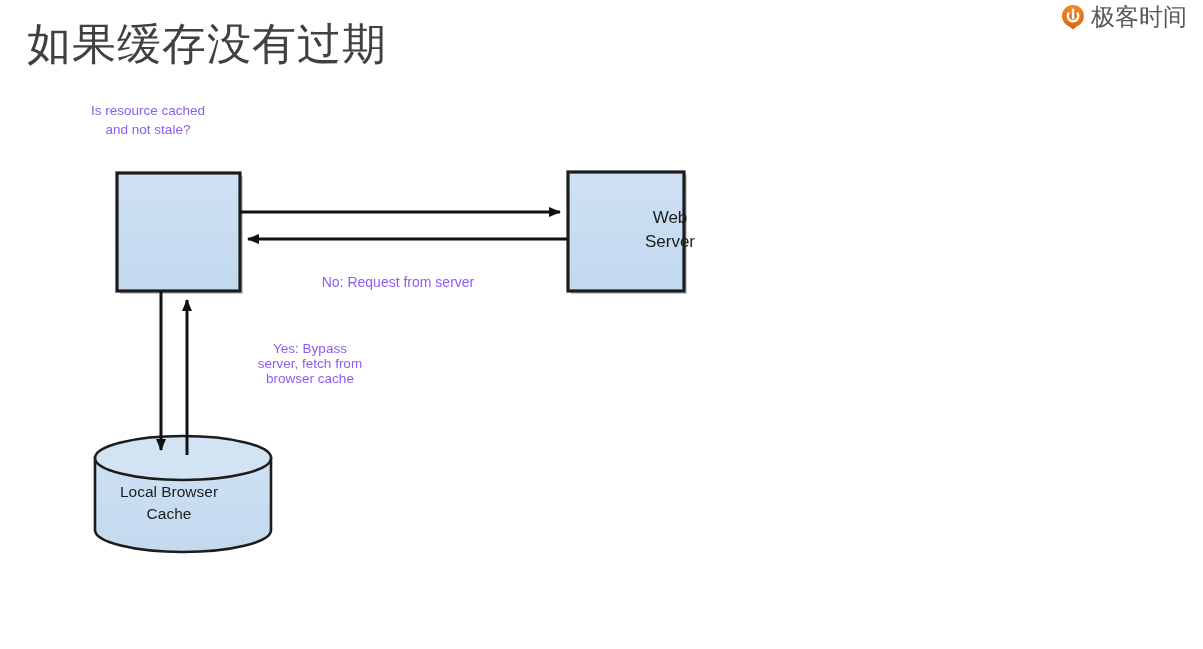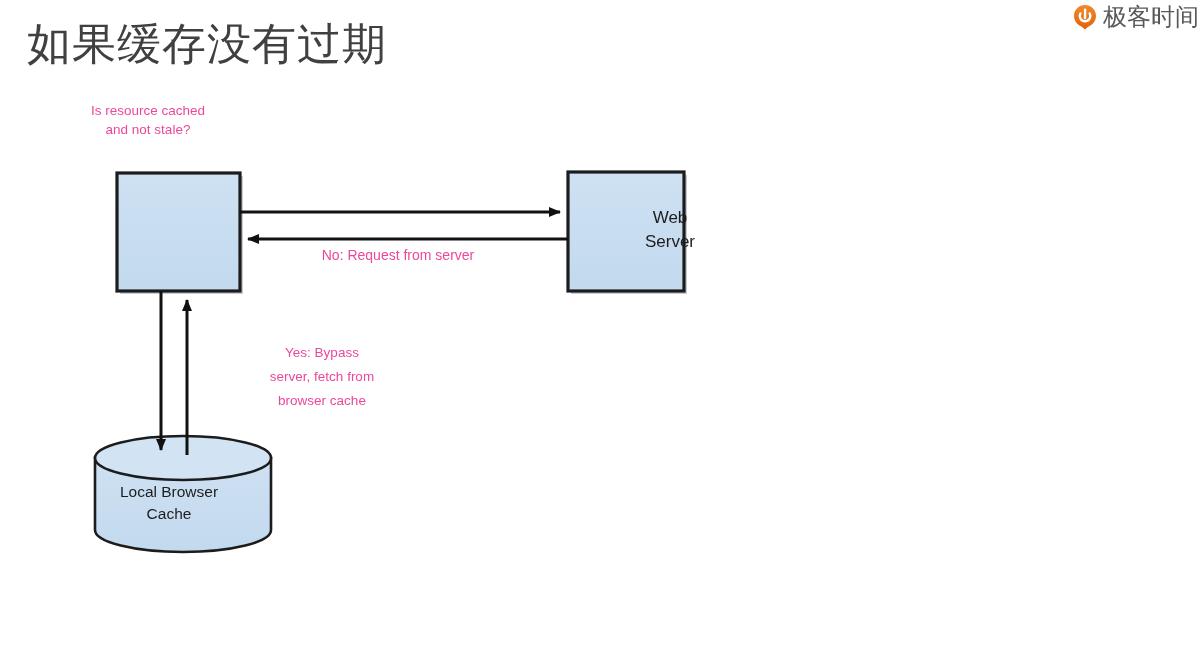"极客时间" #brand-logo { right: 4px -> 16px }
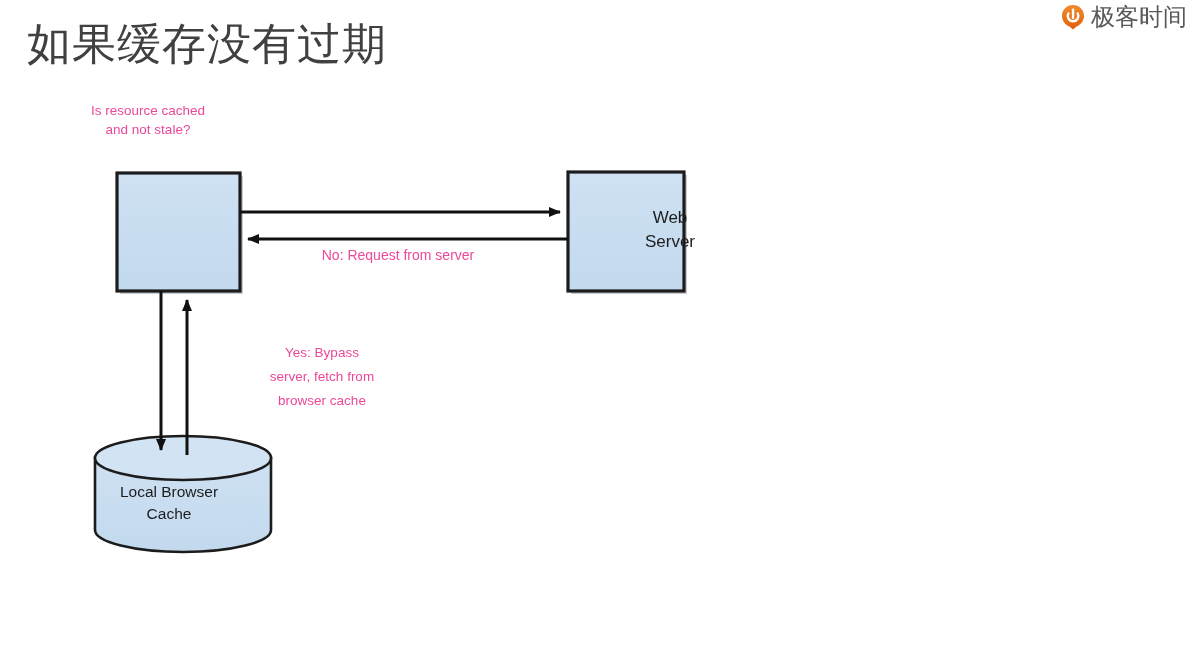"Is resource cached" .diagram-label { color: #ec4899 -> #8b5cf6 }
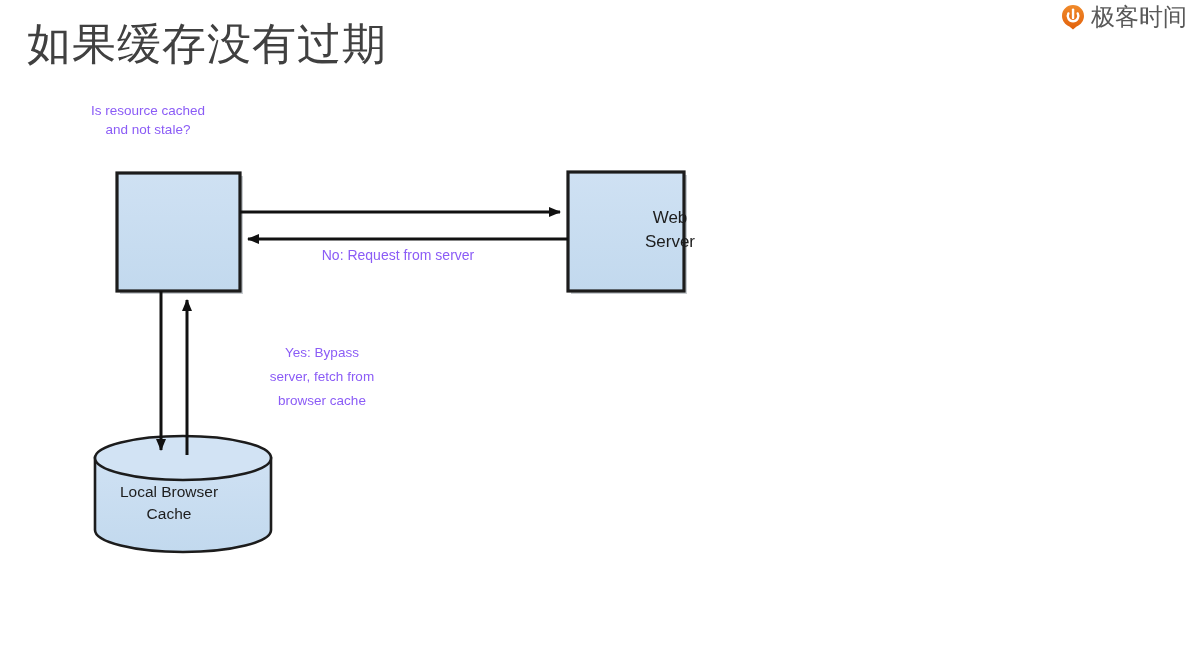"No: Request from server" #no-request-label { top: 246px -> 273px }
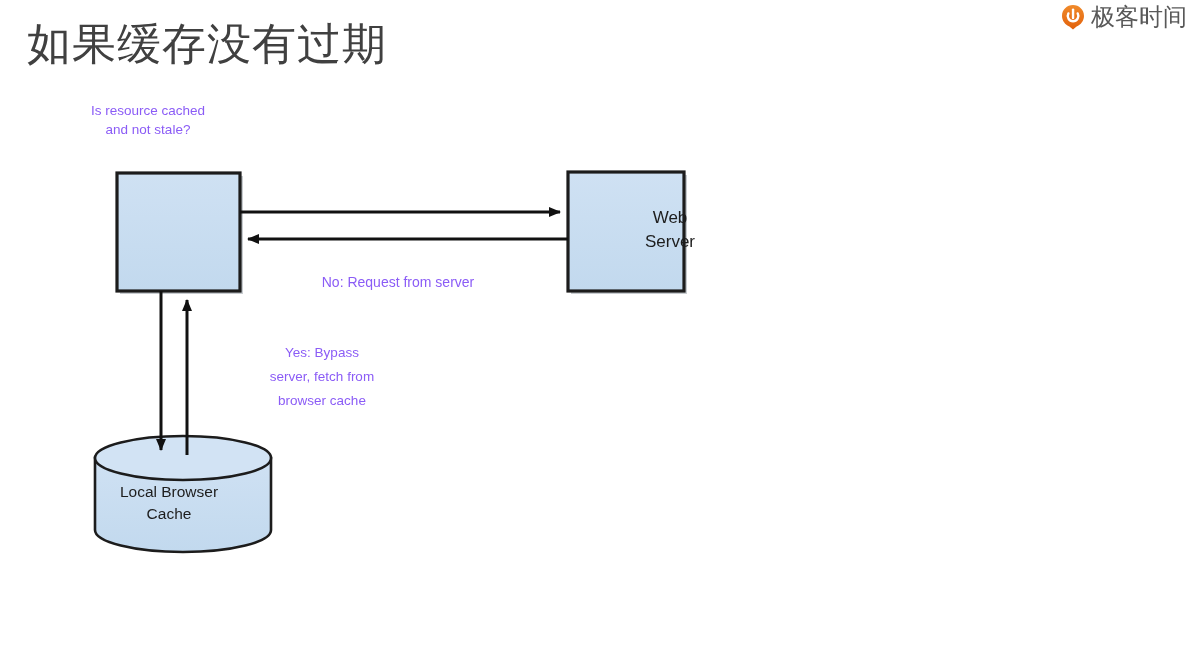"Yes: Bypass" #yes-bypass-label { left: 192px -> 180px; line-height: 24px -> 15px }
